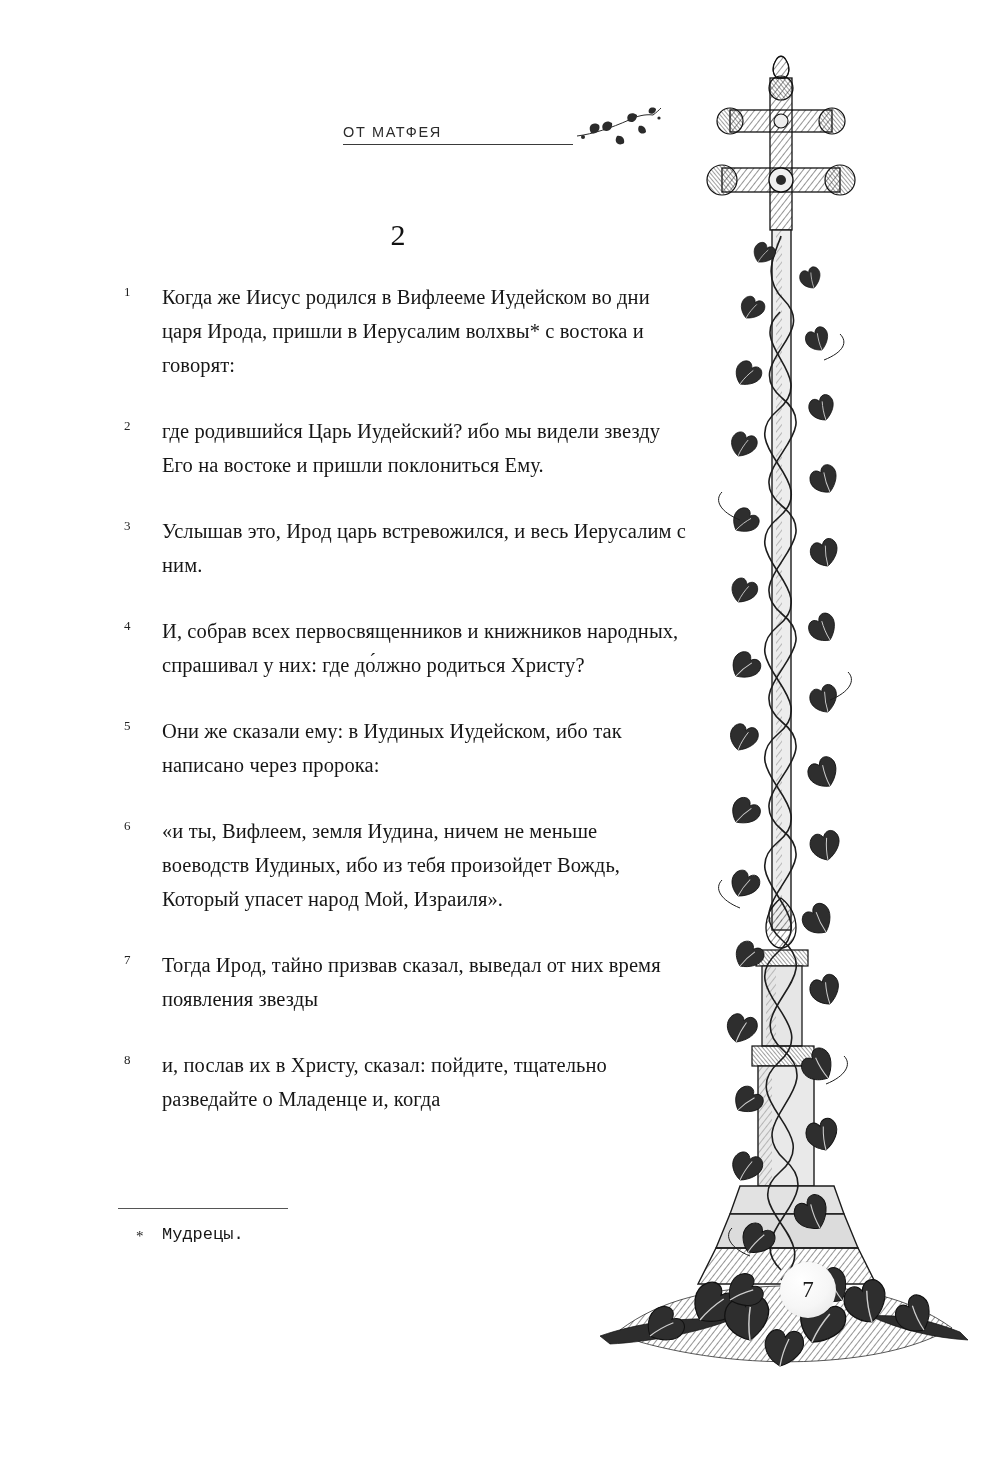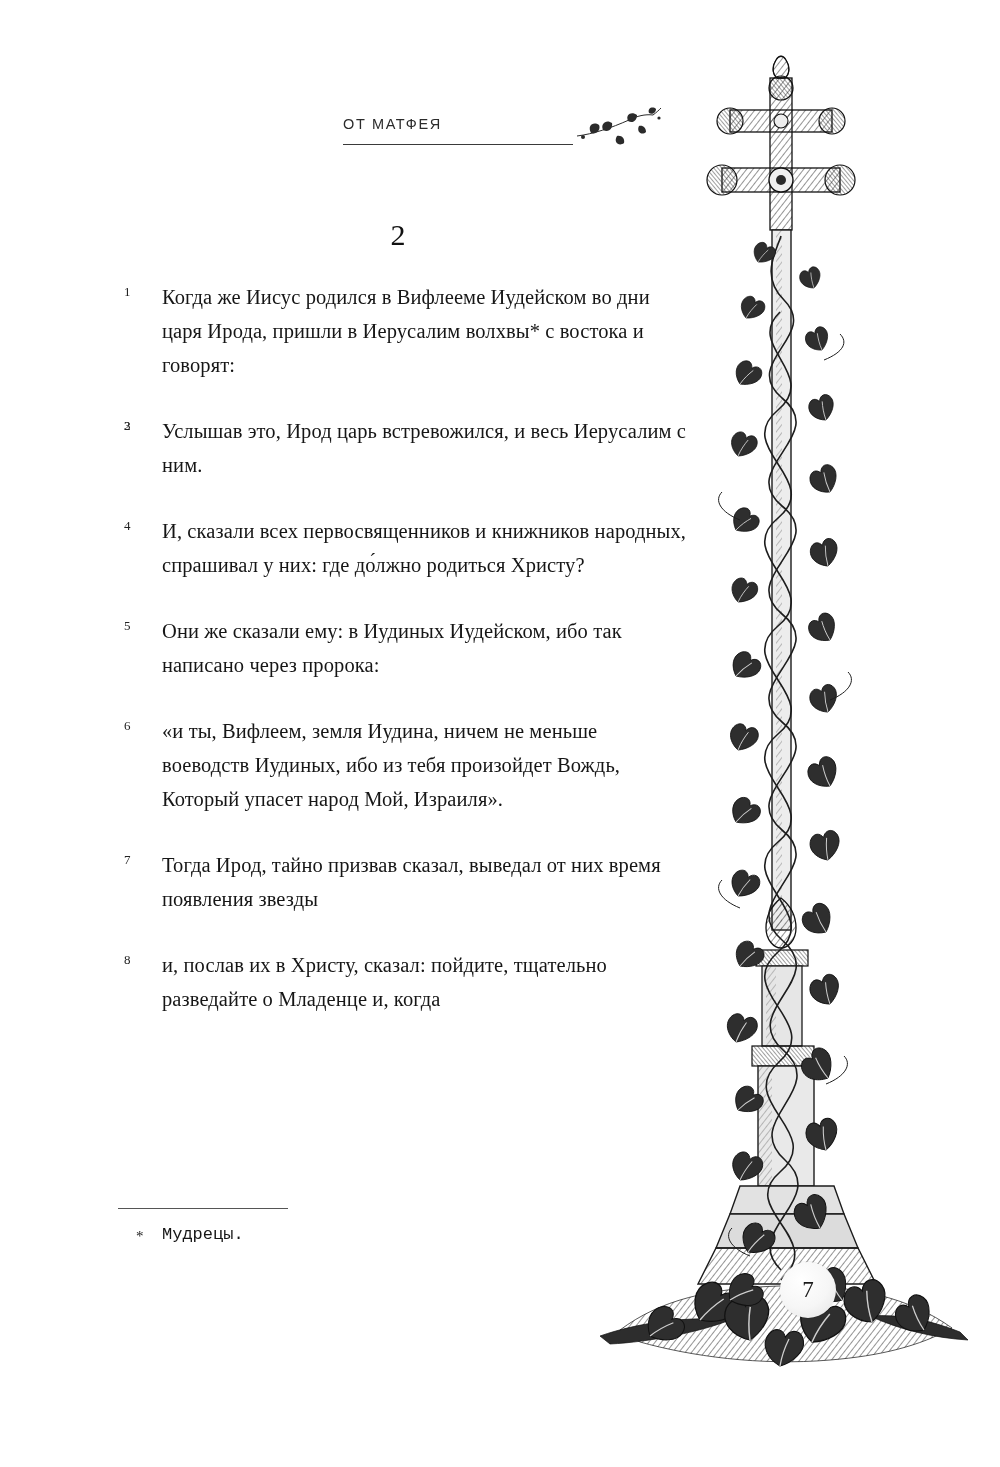"ОТ МАТФЕЯ" .running-head .rh-label { top: 8px -> 16px }
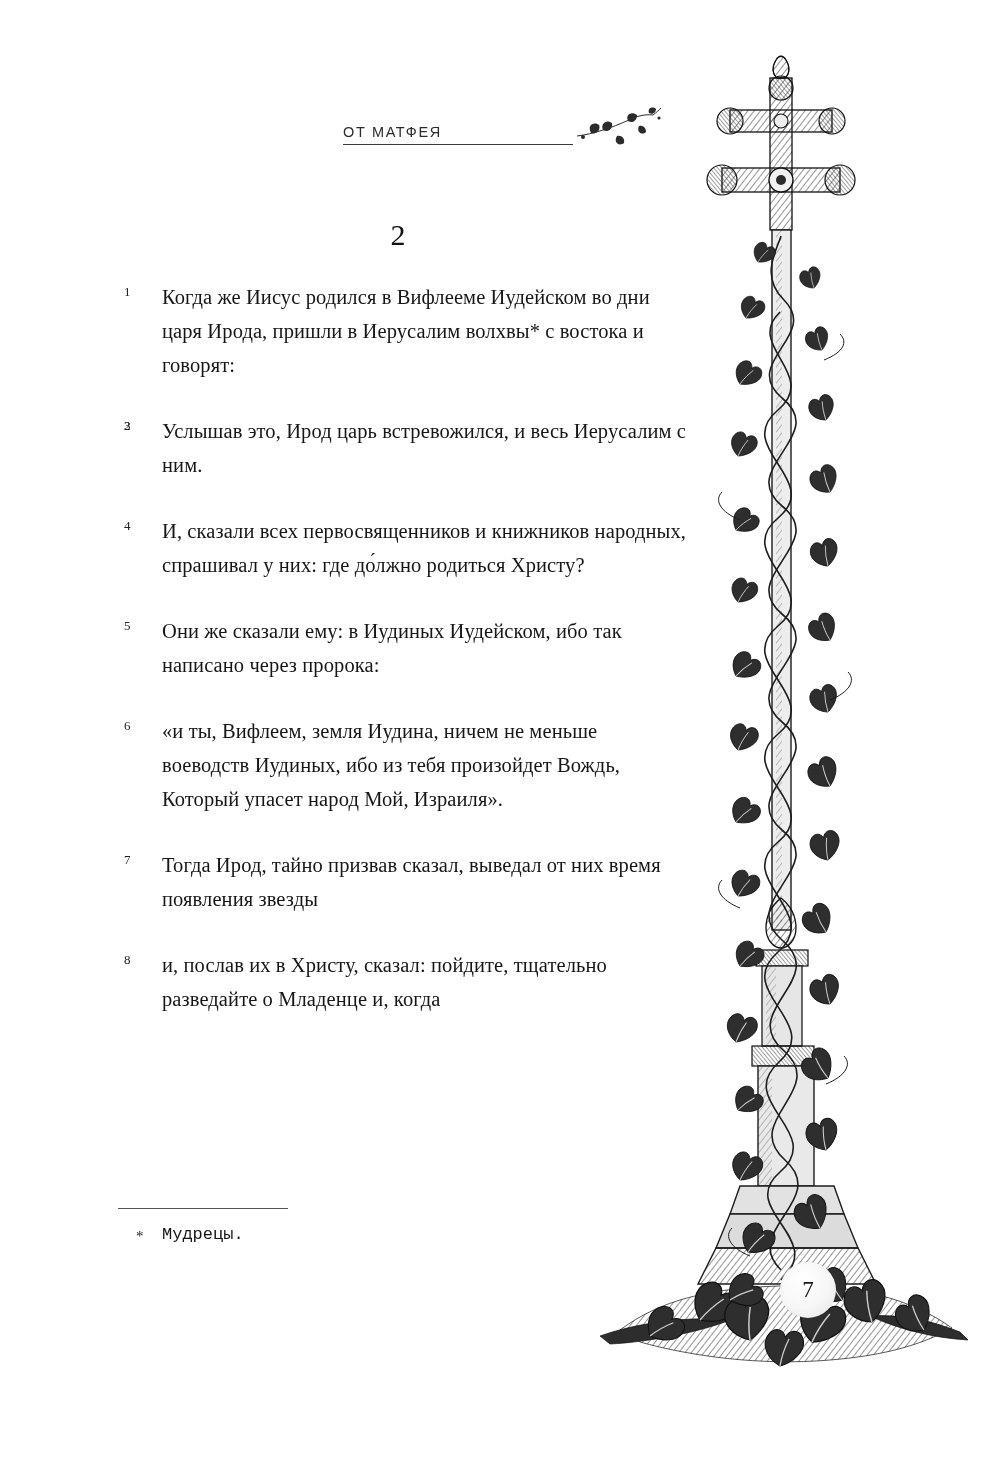"где родившийся Царь Иудейский? ибо" span.verse-text { html: none -> <span>где родившийся Царь Иудейский? ибо мы видели звезду Его на востоке и пришли поклониться Ему.</span> }
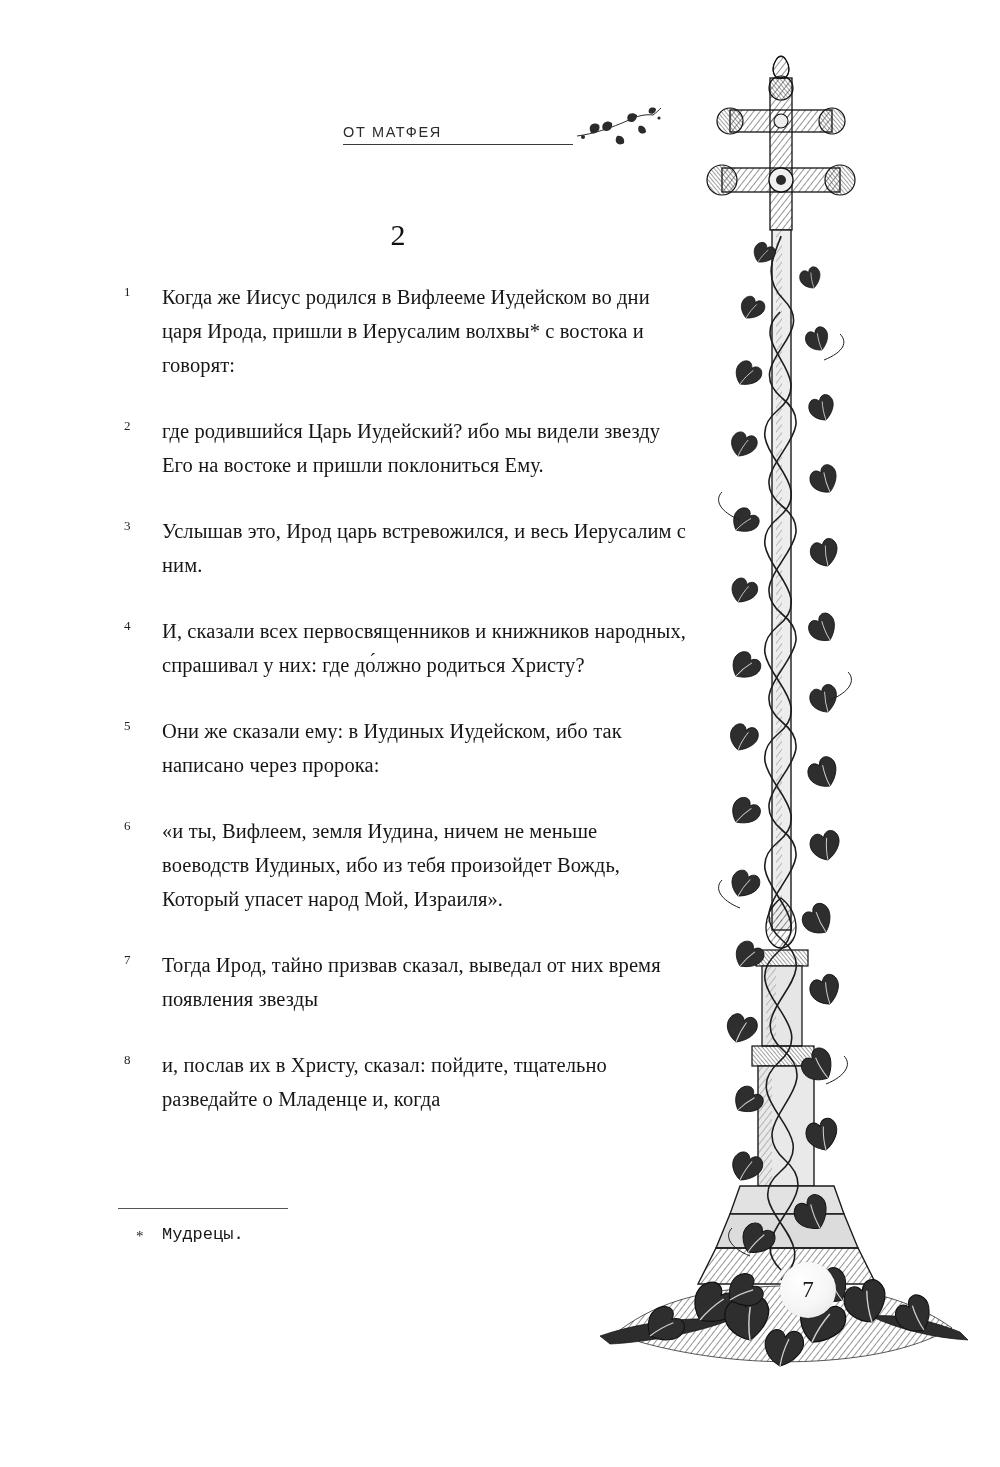"И, сказали всех первосвященников и" span.verse-text { text: сказали -> собрав }
